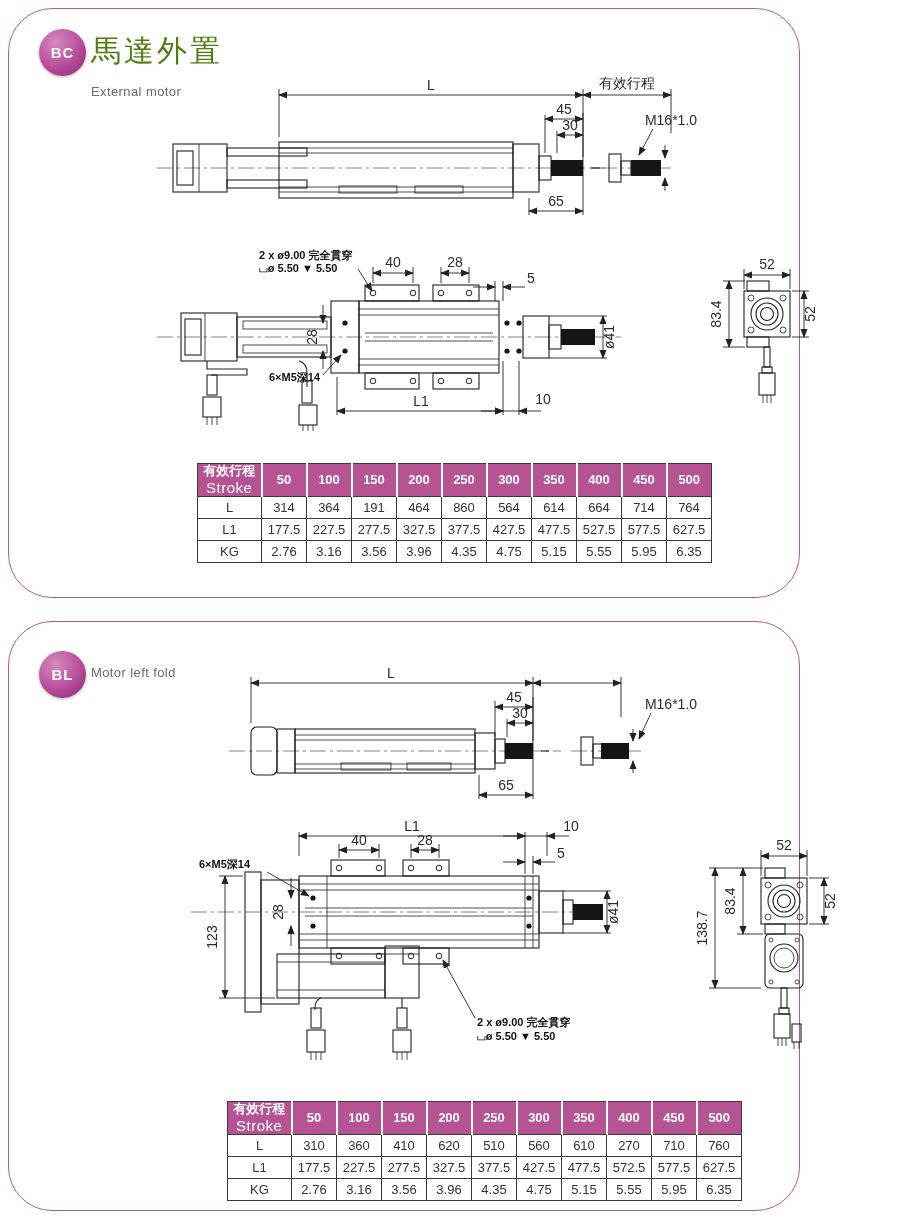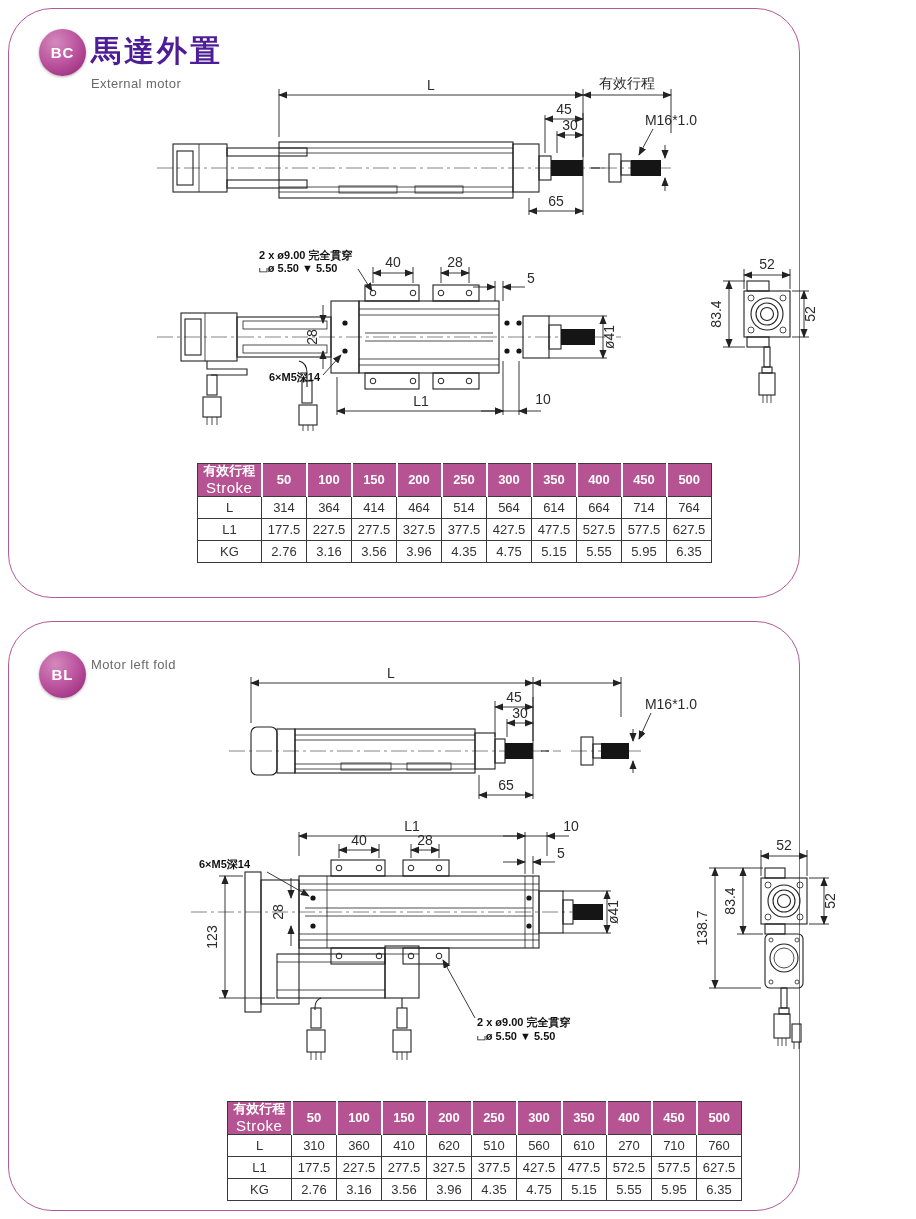"馬達外置" .title { color: #4c1d95 -> #4d7c0f; font-weight: 700 -> 400 }
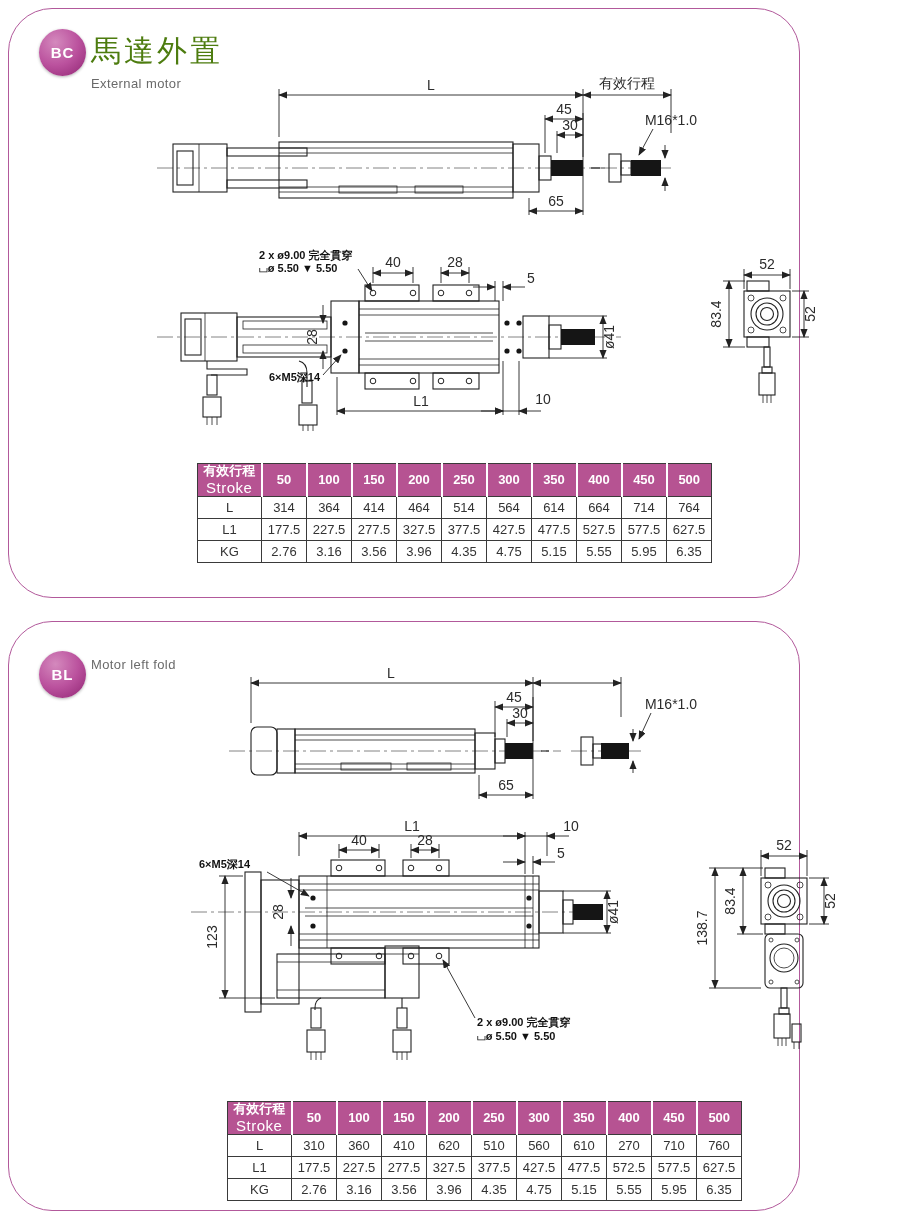"External motor" .subtitle { margin-top: 4px -> 12px }
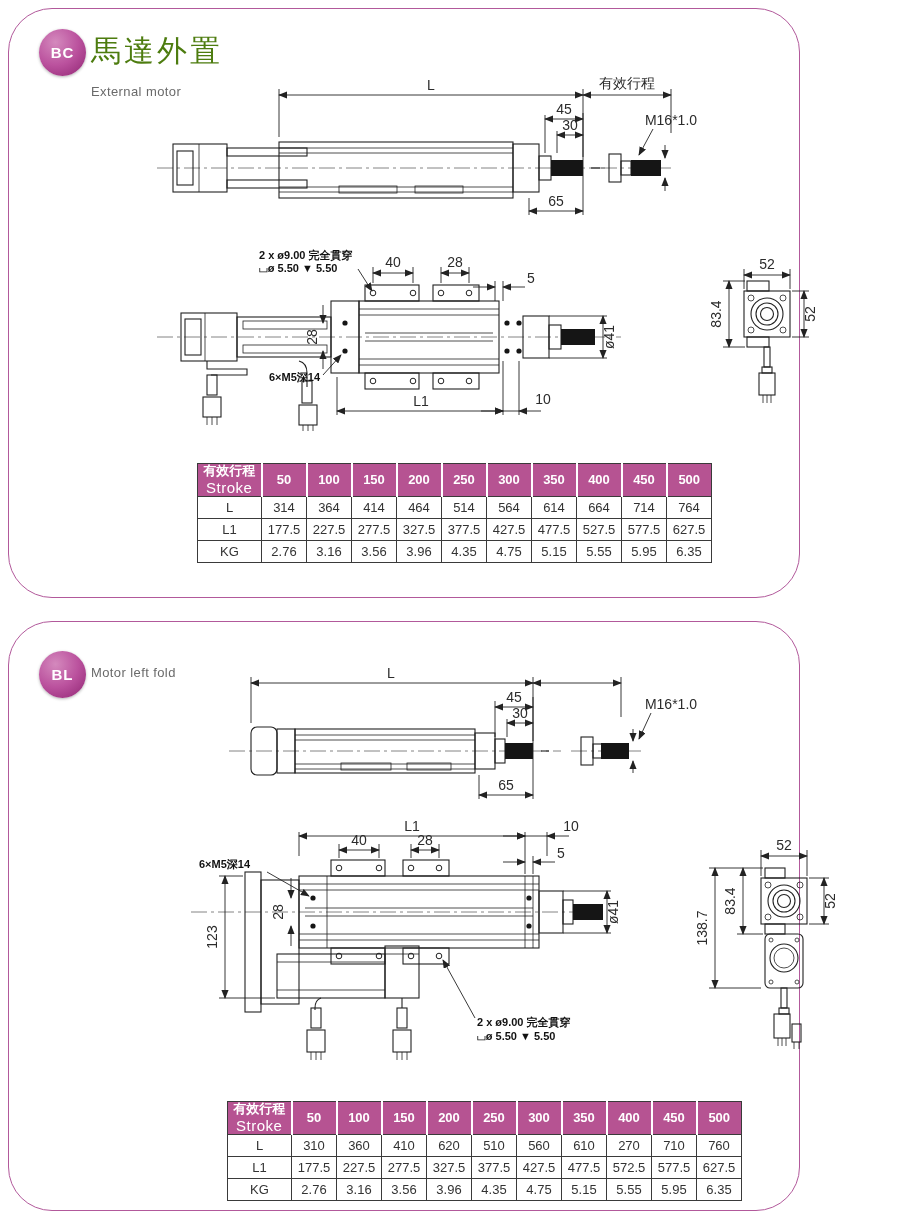"414" td { text: 414 -> 191 }
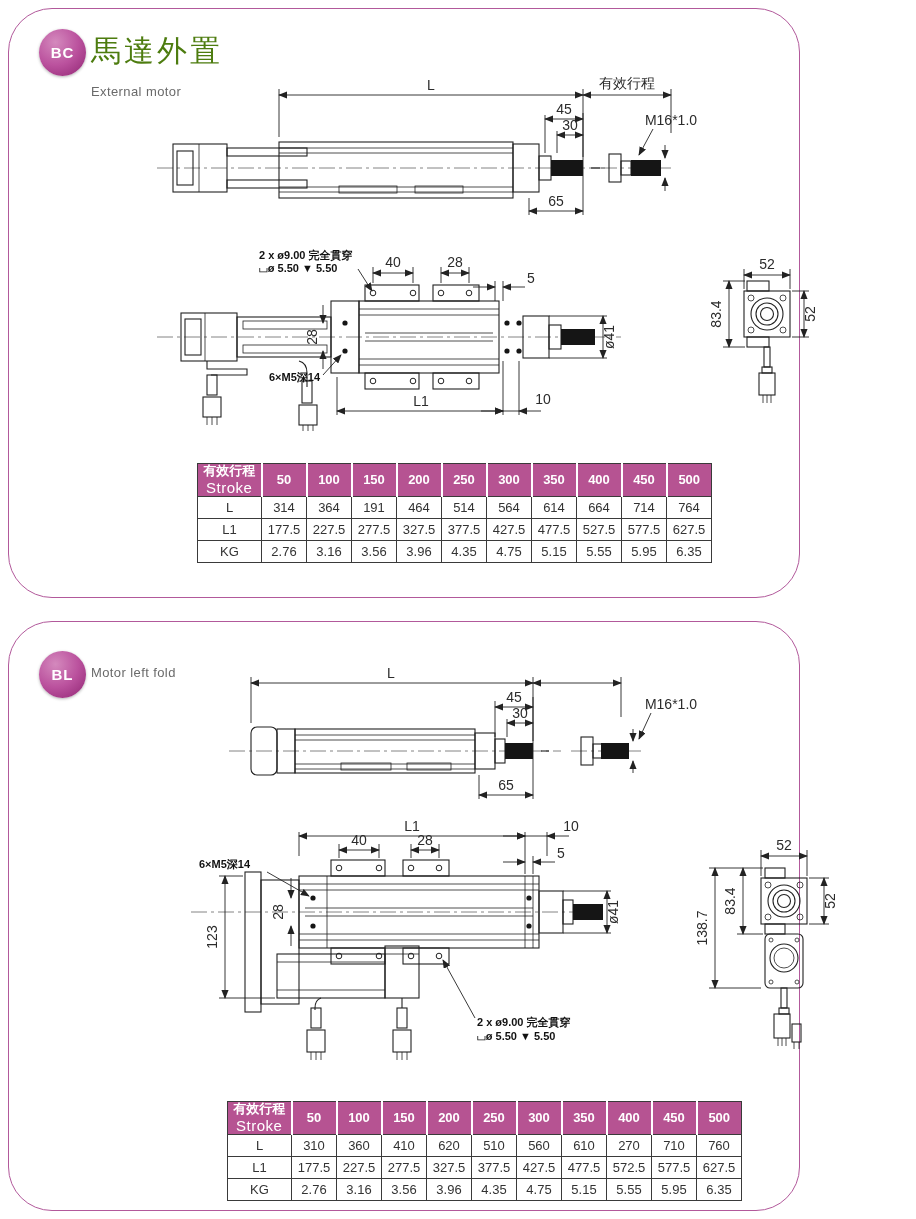"514" td { text: 514 -> 860 }
